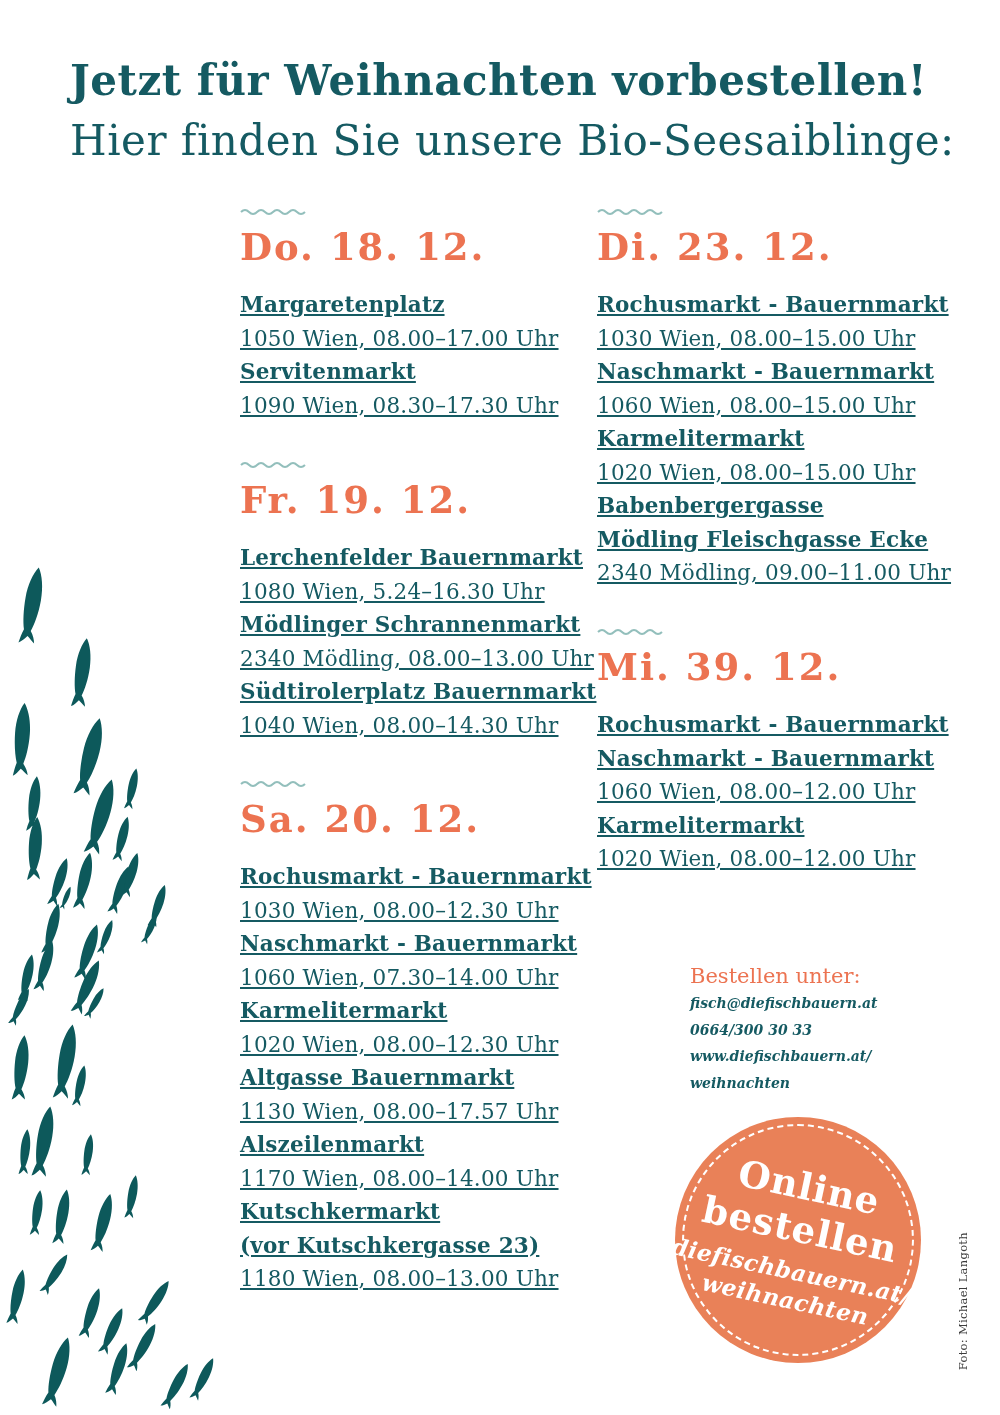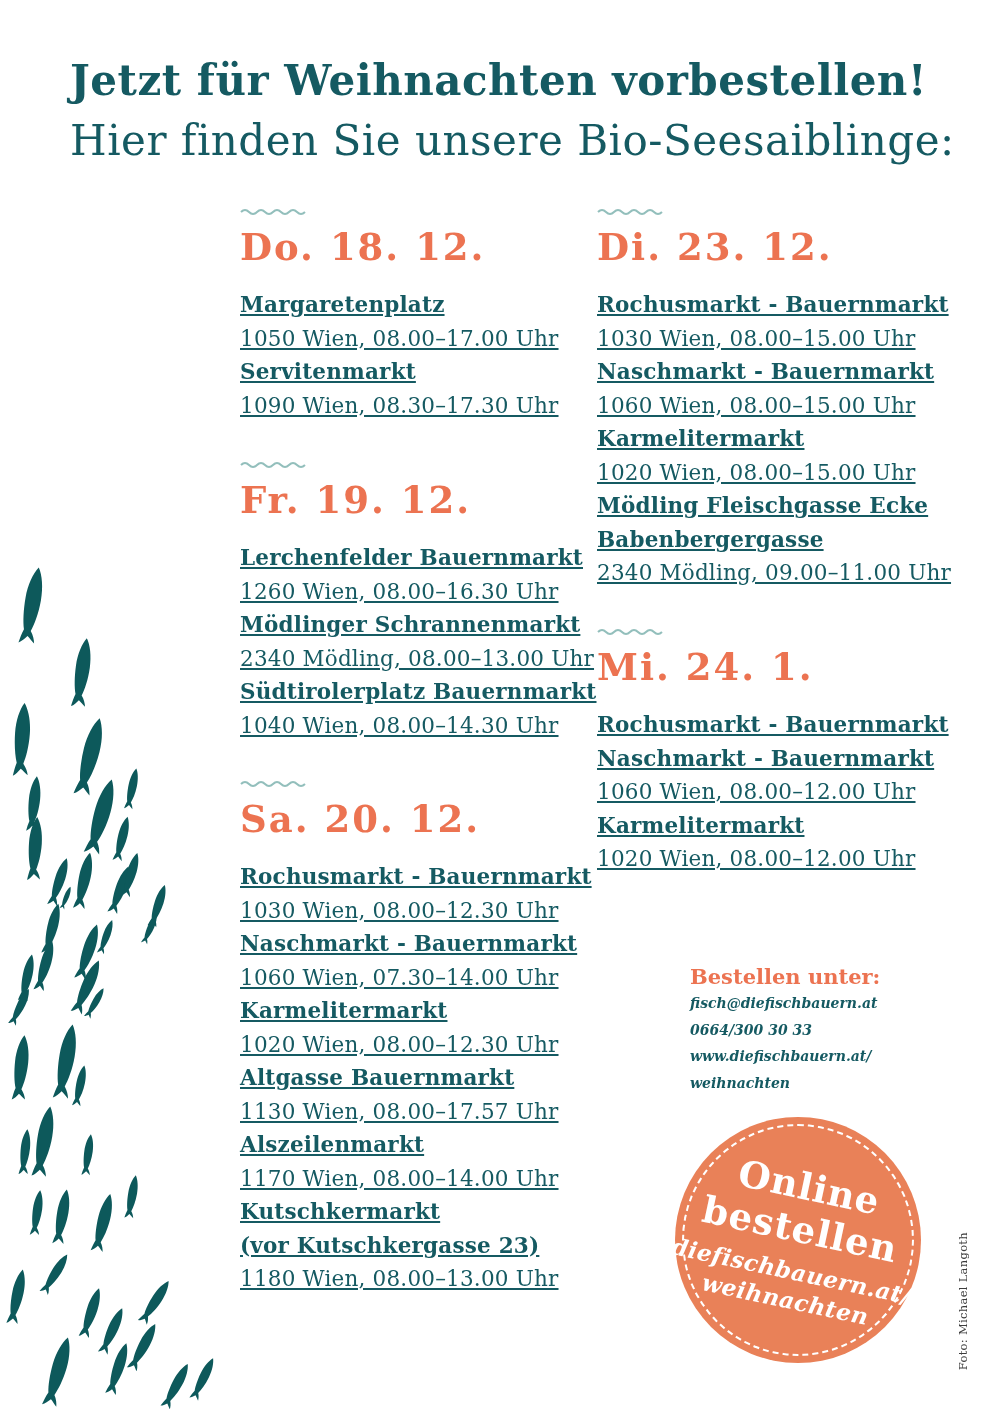"Mödling Fleischgasse Ecke" div.entry-name { order: before "Babenbergergasse" -> after "Babenbergergasse" }
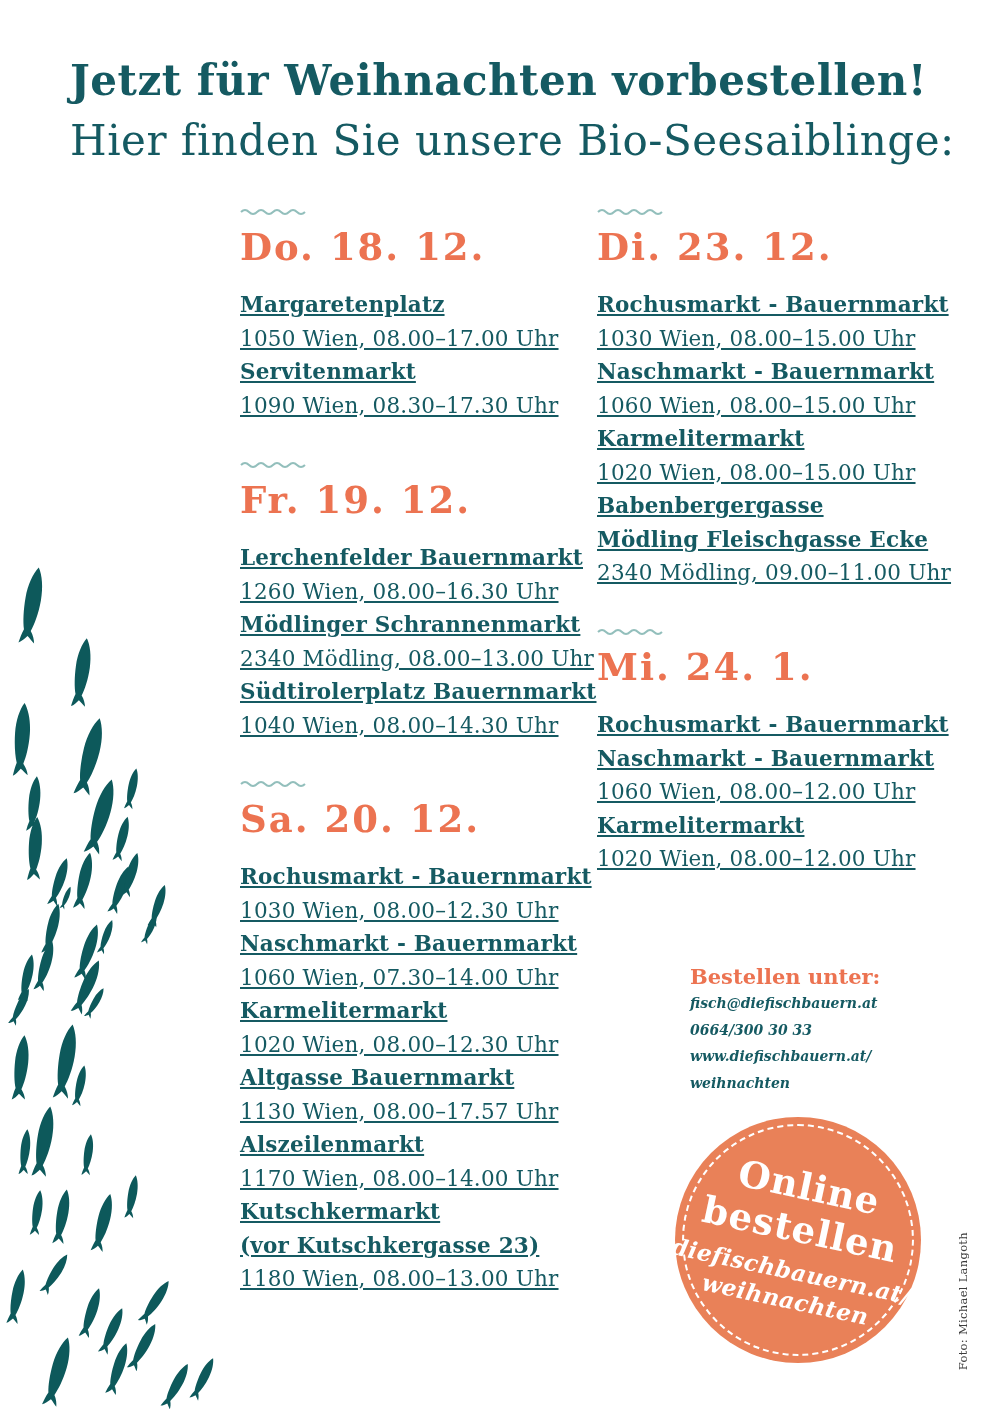"1260 Wien, 08.00–16.30 Uhr" div.entry-detail { text: 1260 Wien, 08.00 -> 1080 Wien, 5.24 }
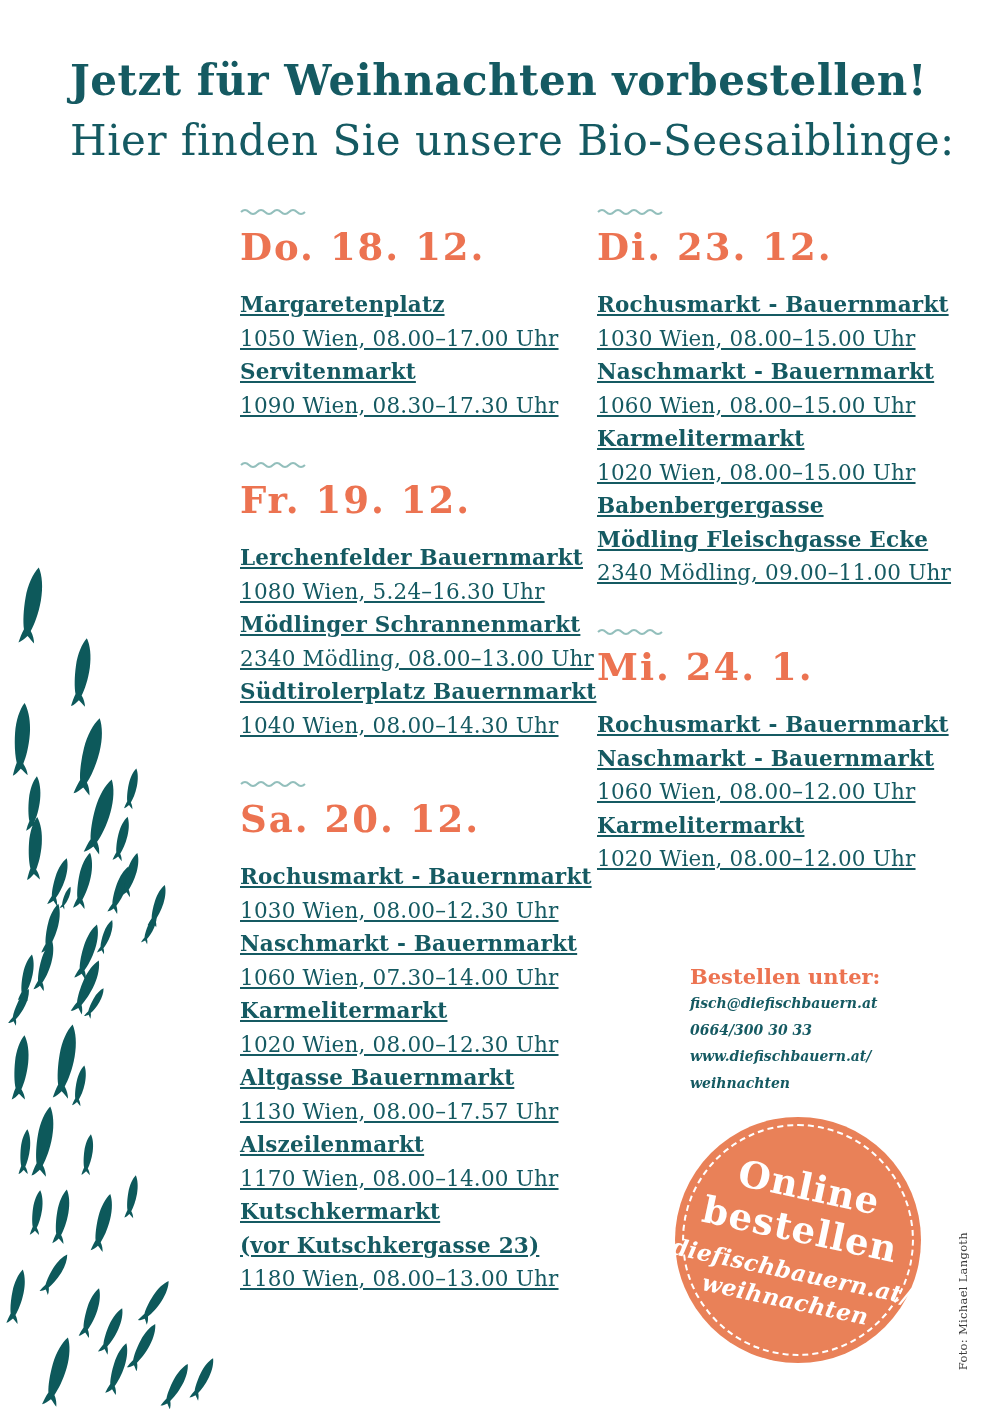"Mi. 24. 1." h3.day-heading { text: 24. 1 -> 39. 12 }
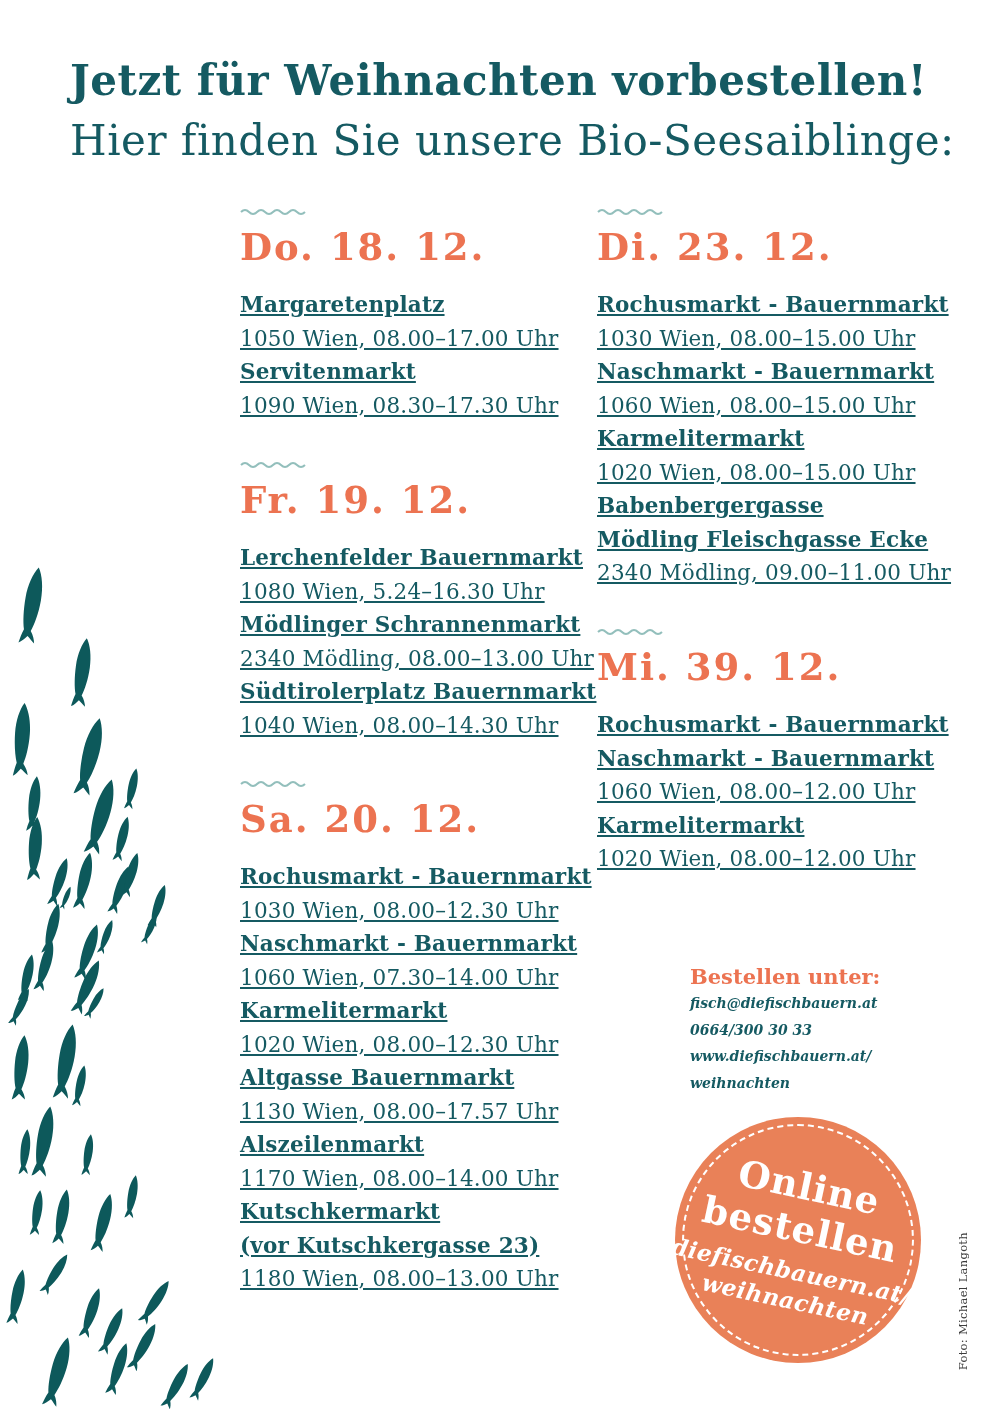"Bestellen unter:" .contact-heading { font-weight: bold -> normal }
